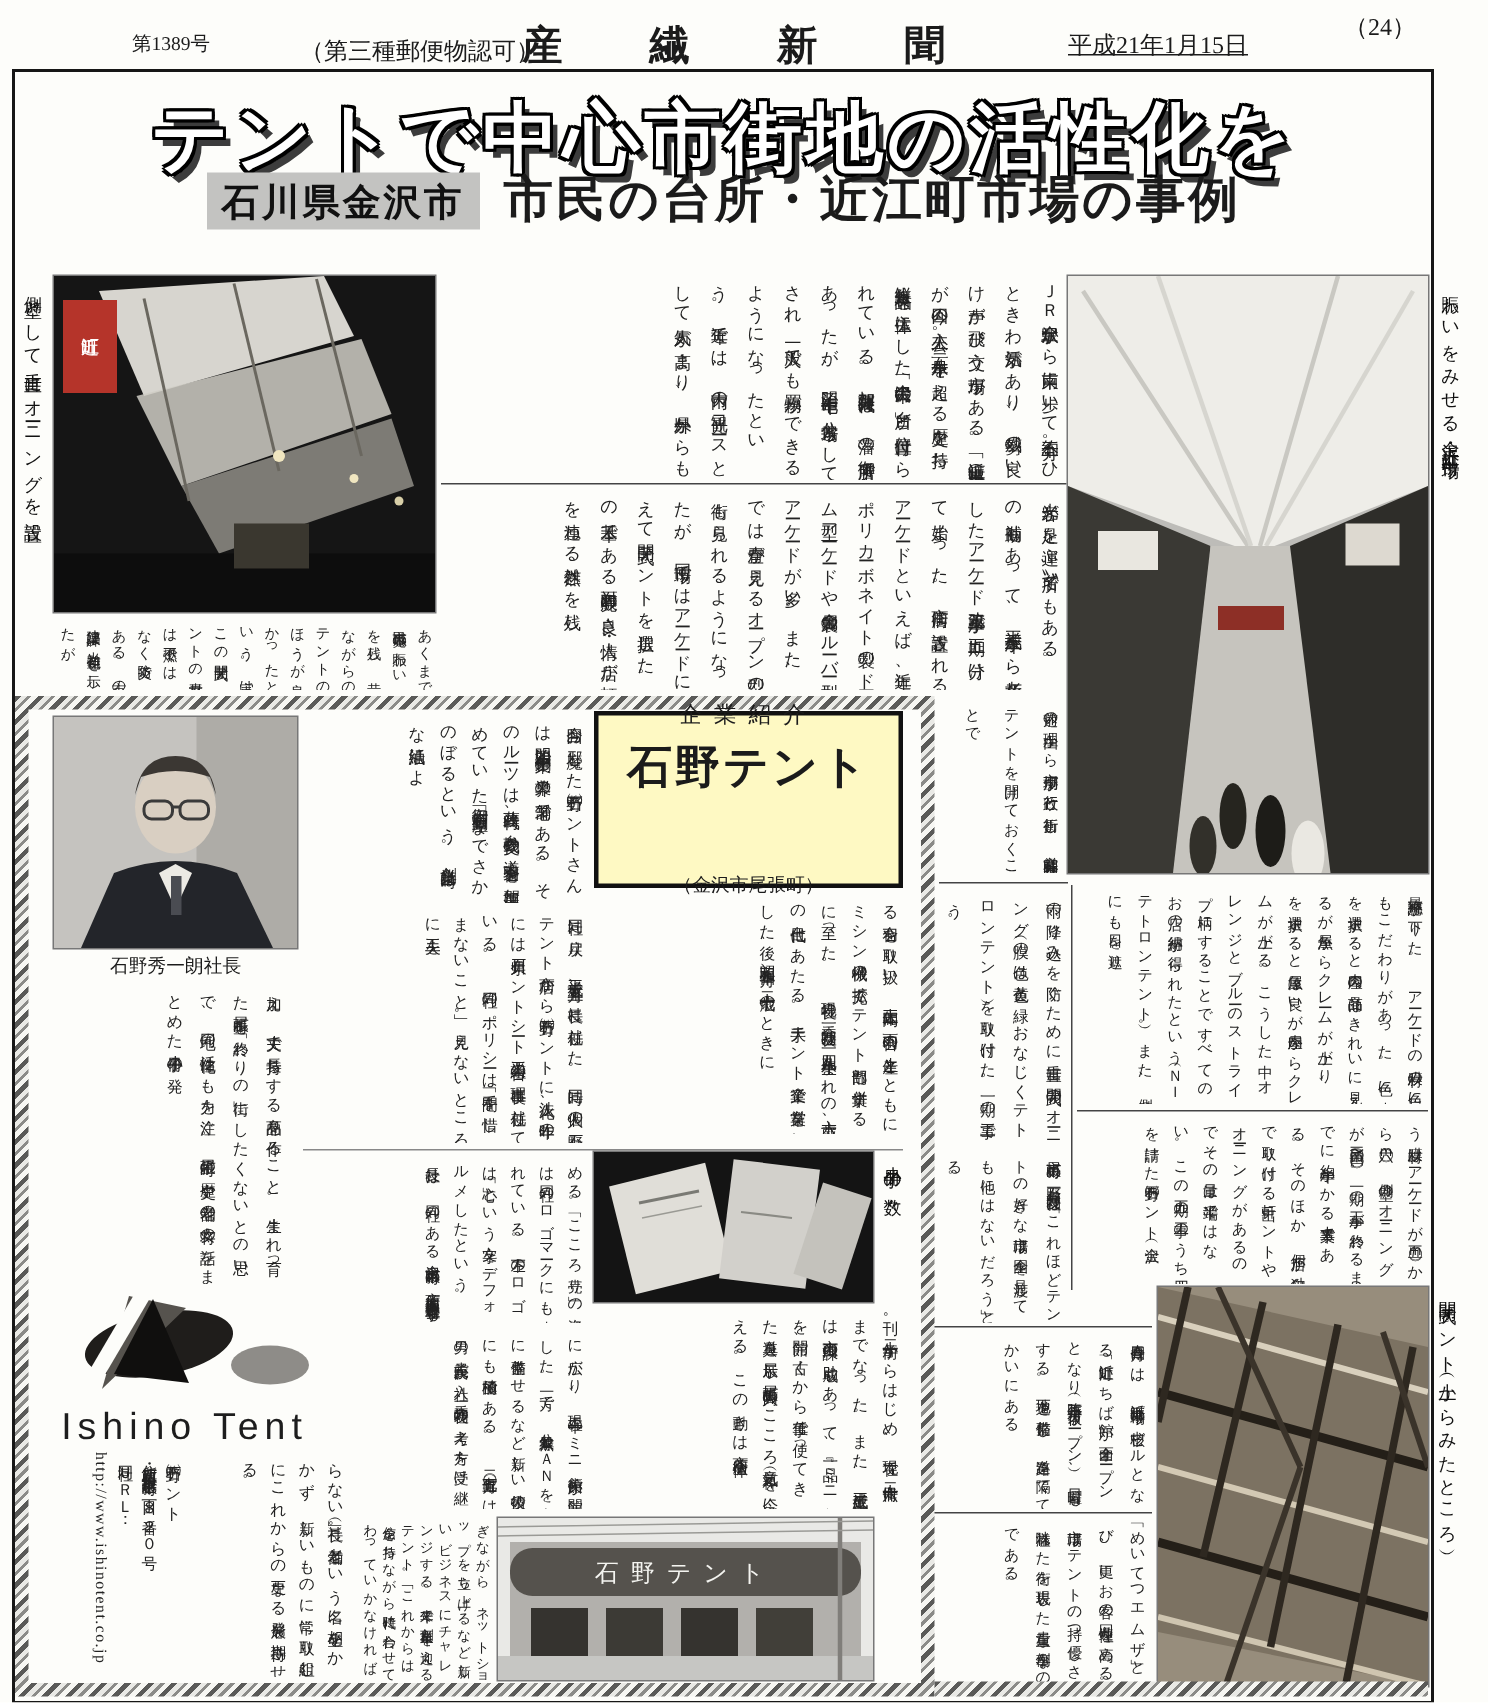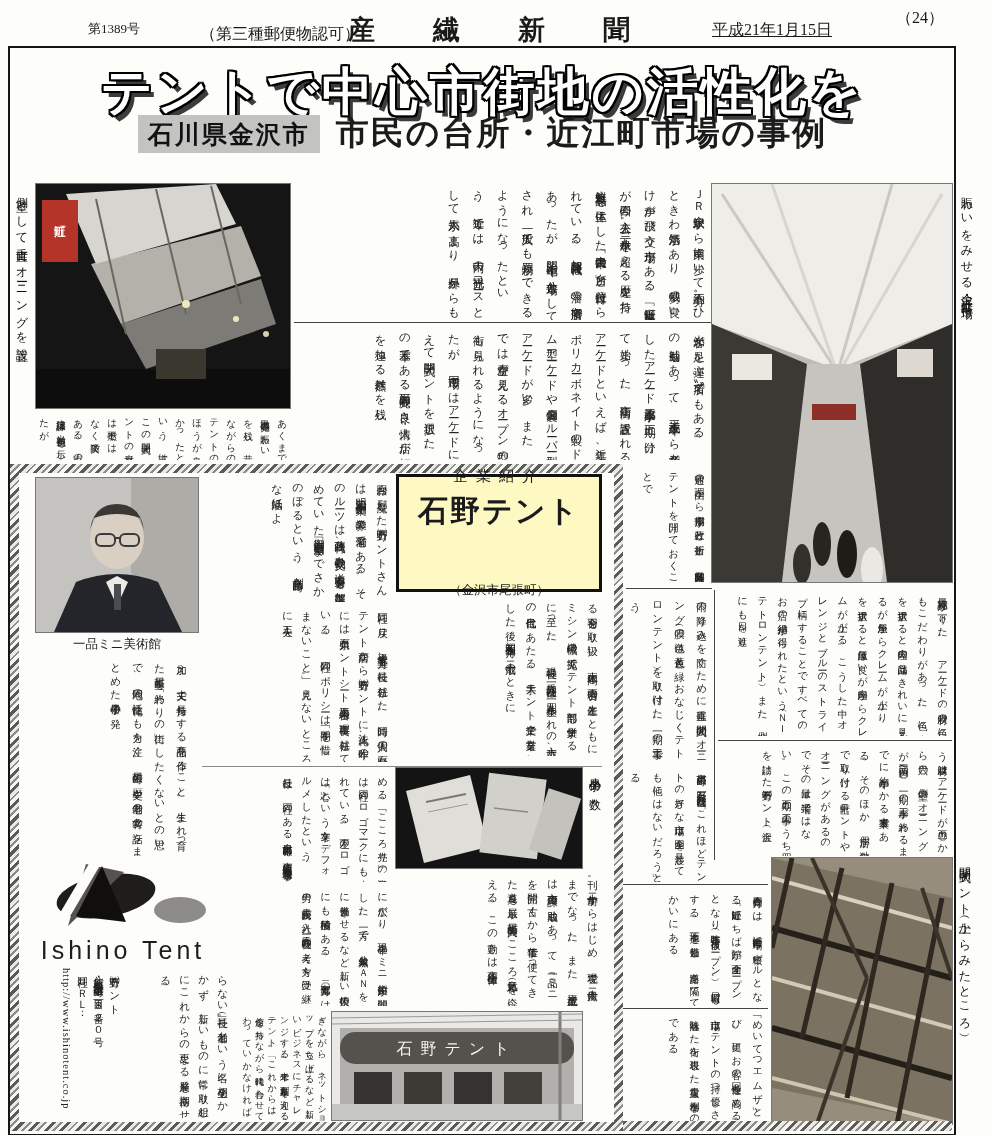"一品ミニ美術館" div.abs { text: 一品ミニ美術館 -> 石野秀一朗社長 }
